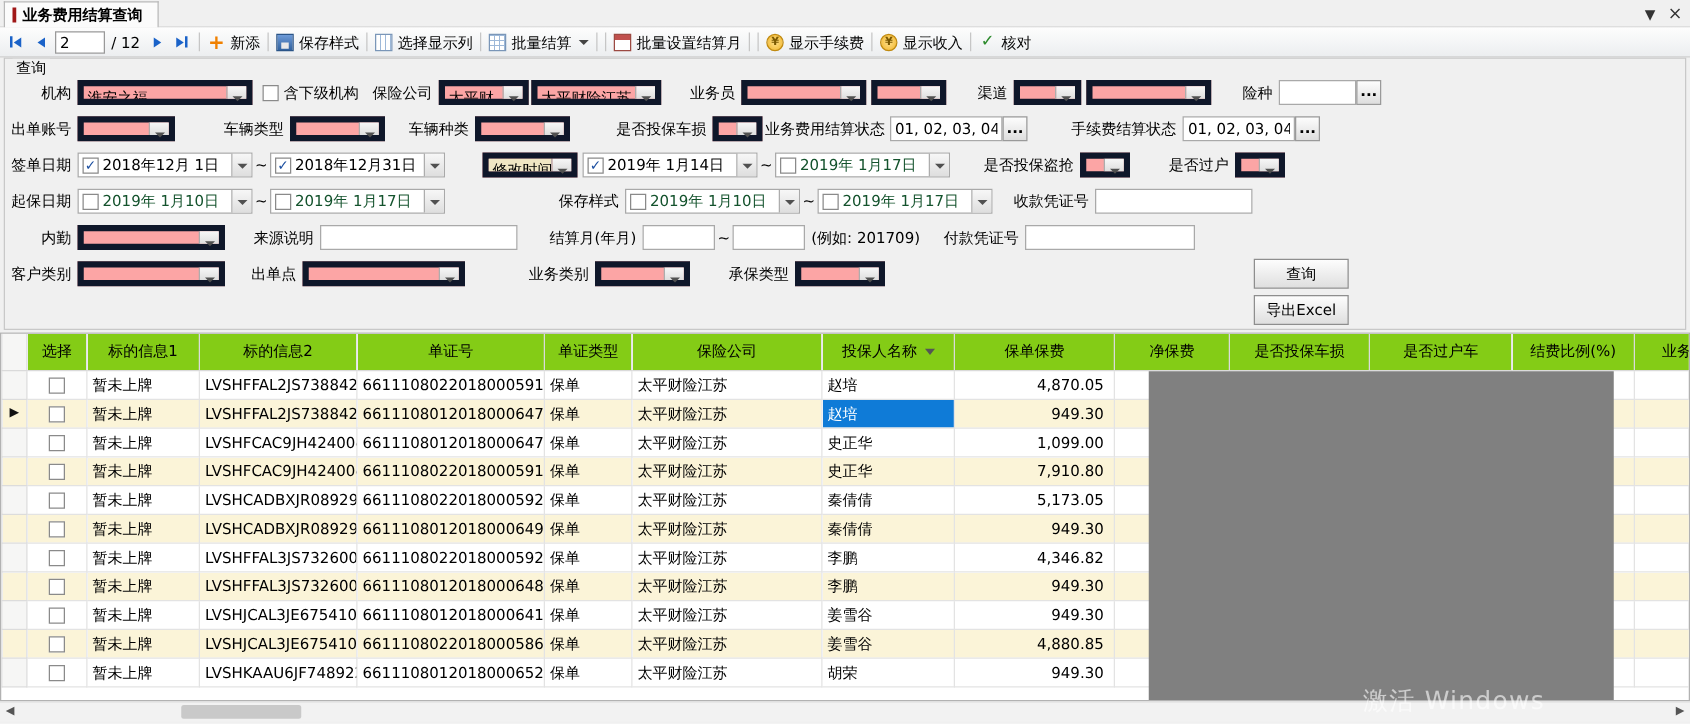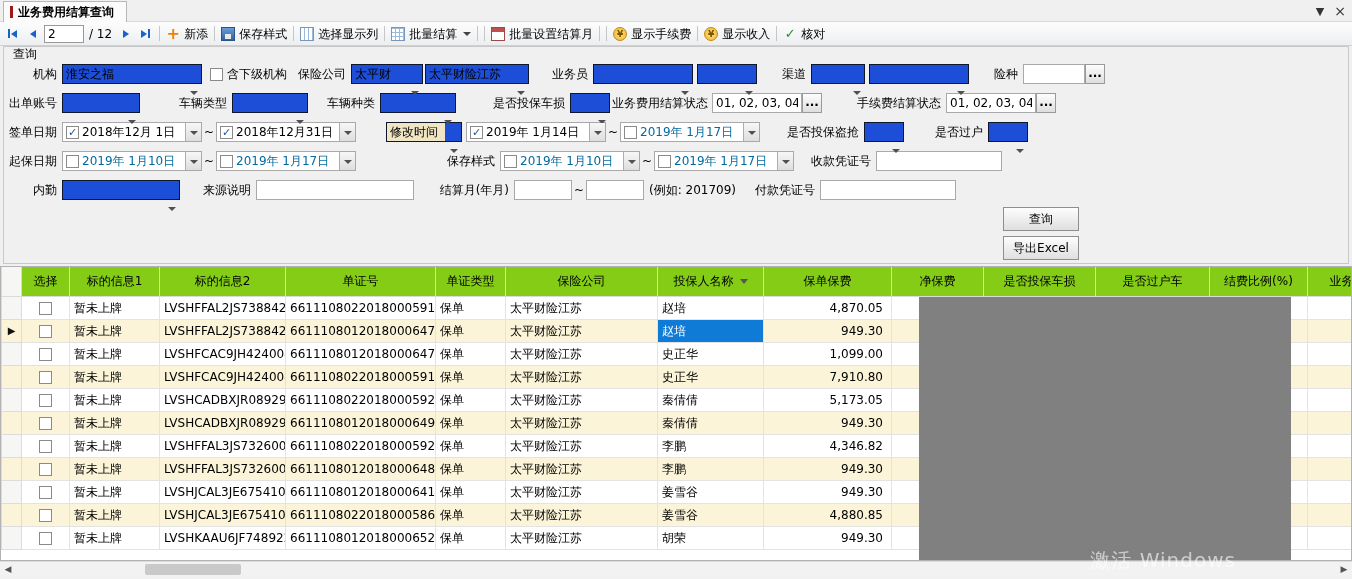"淮安之福" .combo { align-items: flex-end -> none; background: #1d4ed8 -> #fca5a5; border: 1px solid #0f172a -> 5px solid #0f172a }
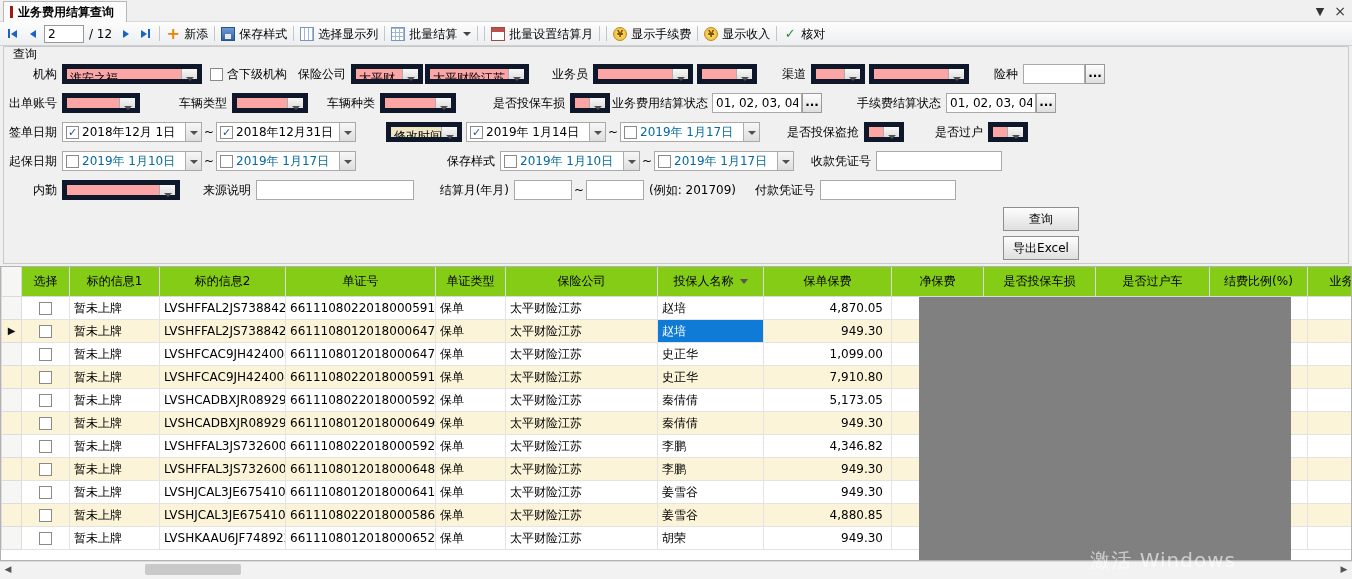"2019年 1月17日" .de-txt.un { color: #0369a1 -> #14532d }
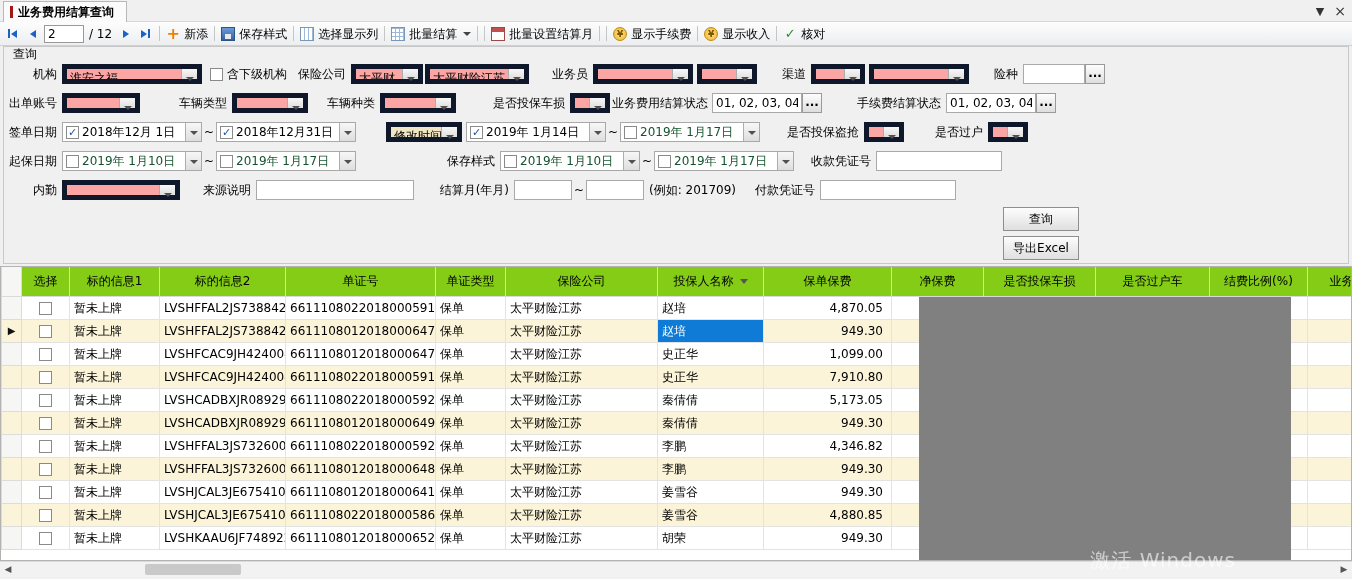"客户类别" div.qrow { html: none -> <div> <span>客户类别</span> <span> <span></span> <span></span> </span> <span>出单点</span> <span> <span></span> <span></span> </span> <span>业务类别</span> <span> <span></span> <span></span> </span> <span>承保类型</span> <span> <span></span> <span></span> </span> </div> }
